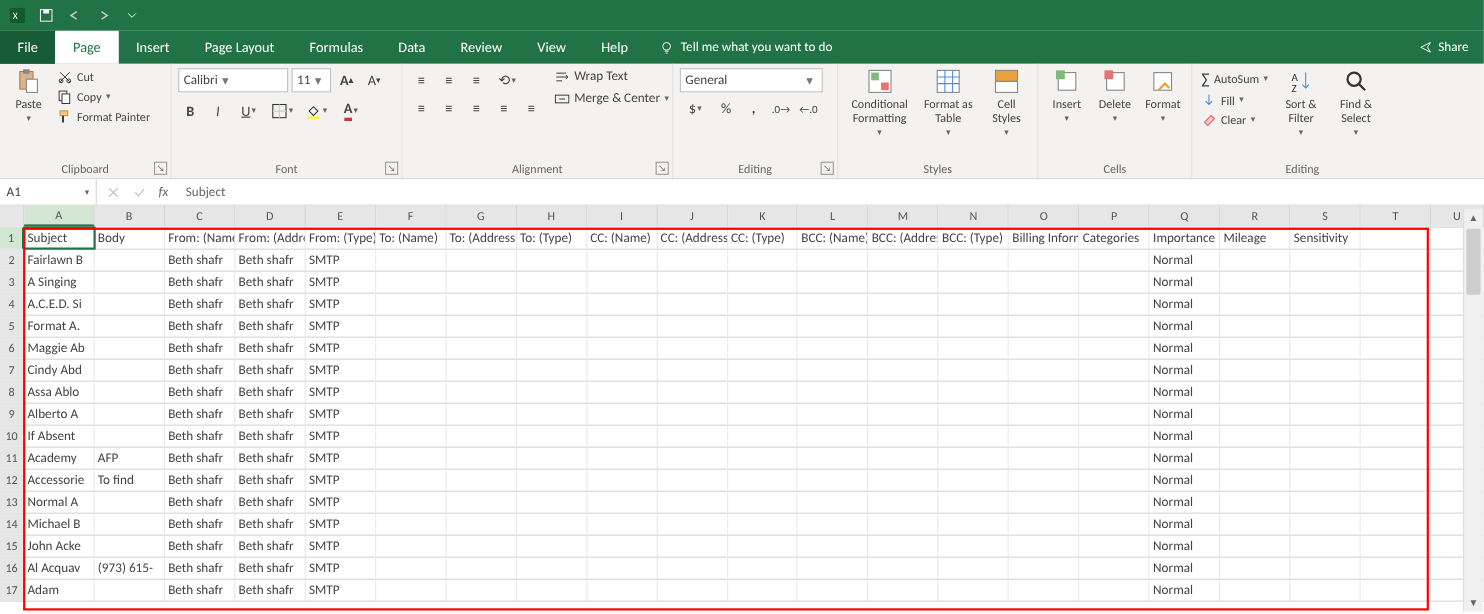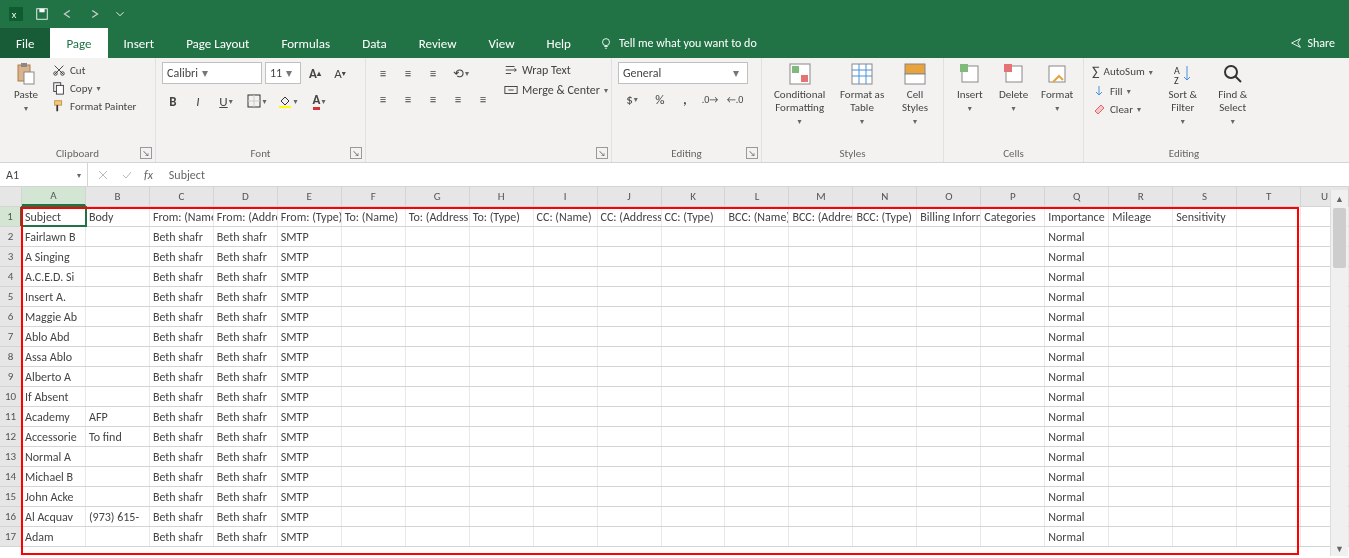"Alignment" div.group-label { html: none -> <div>Alignment</div> }
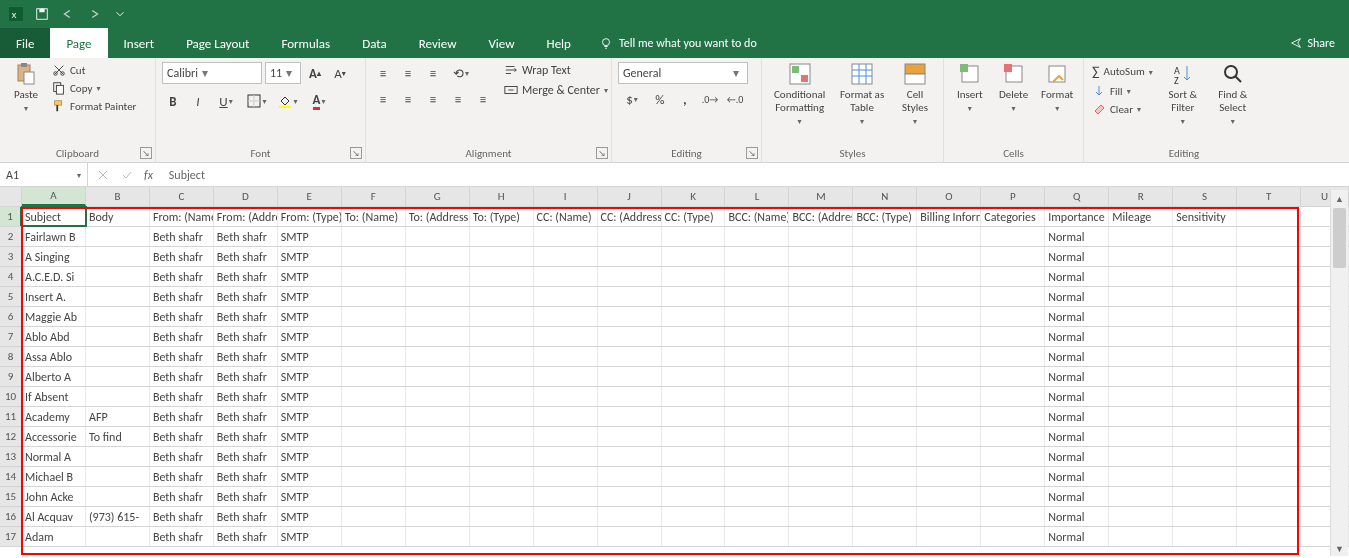"Insert A." div.cell { text: Insert -> Format }
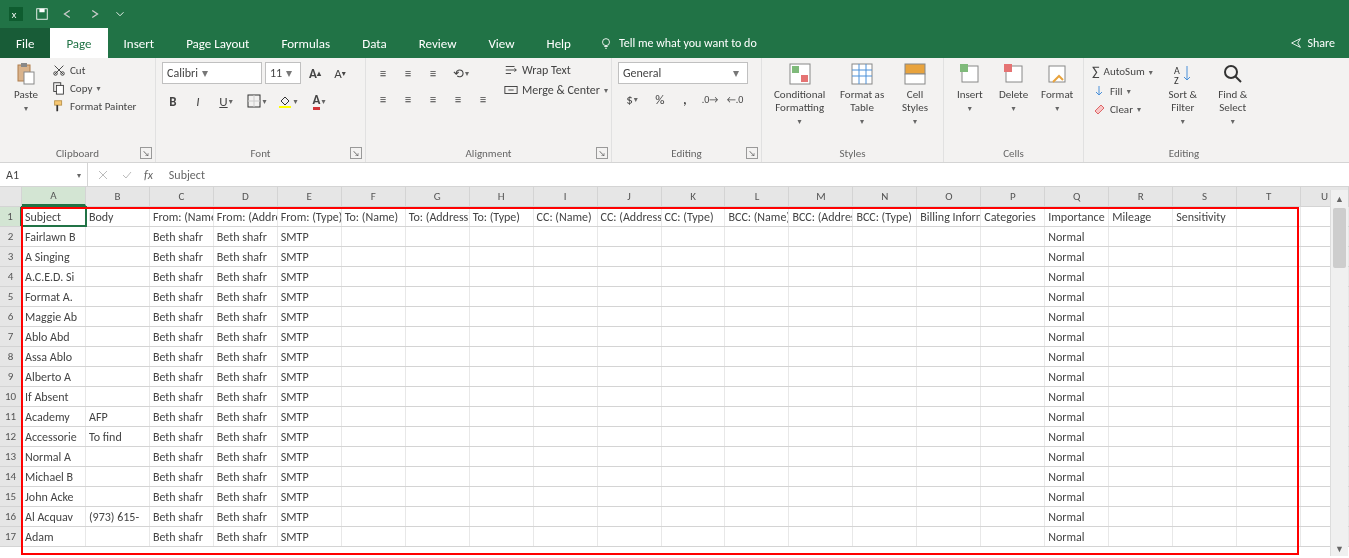"Ablo Abd" div.cell { text: Ablo -> Cindy }
